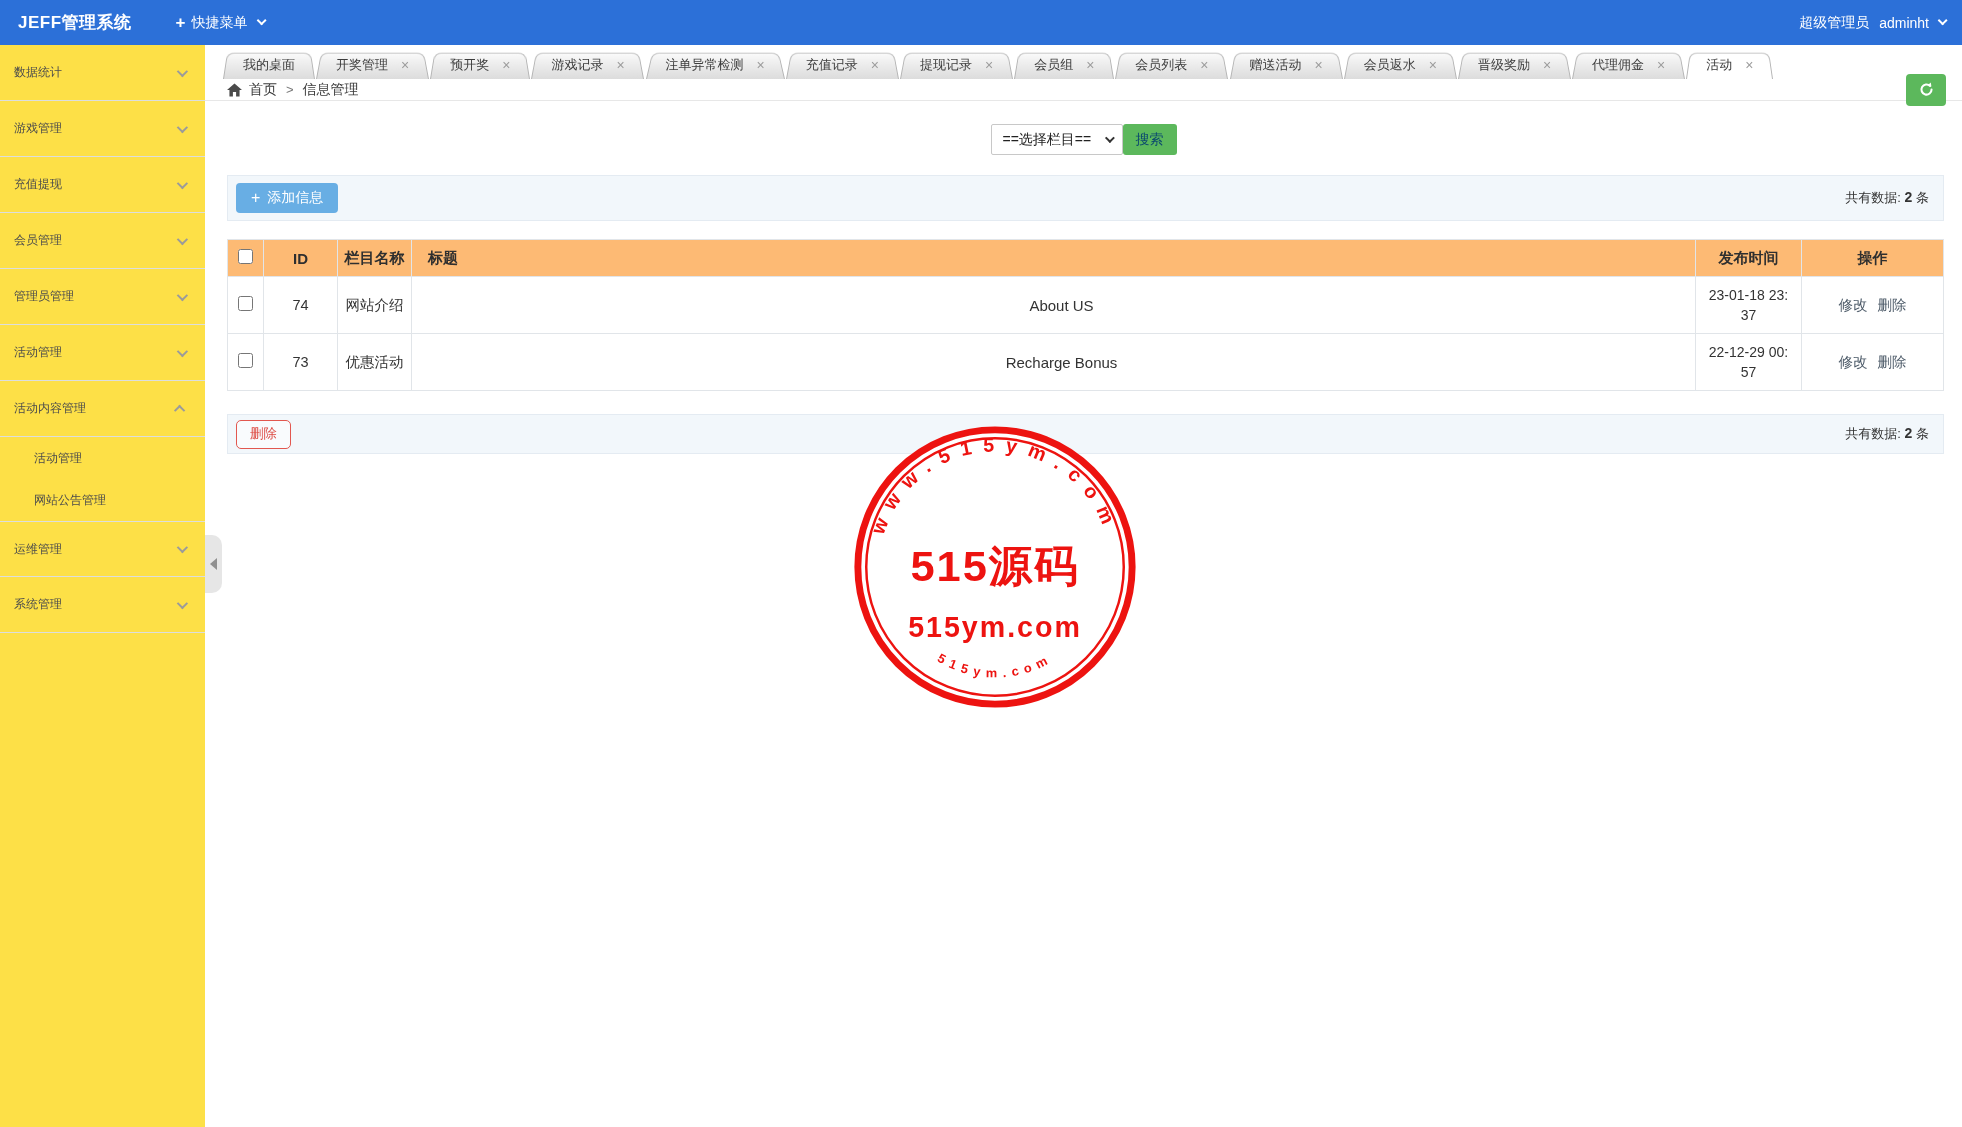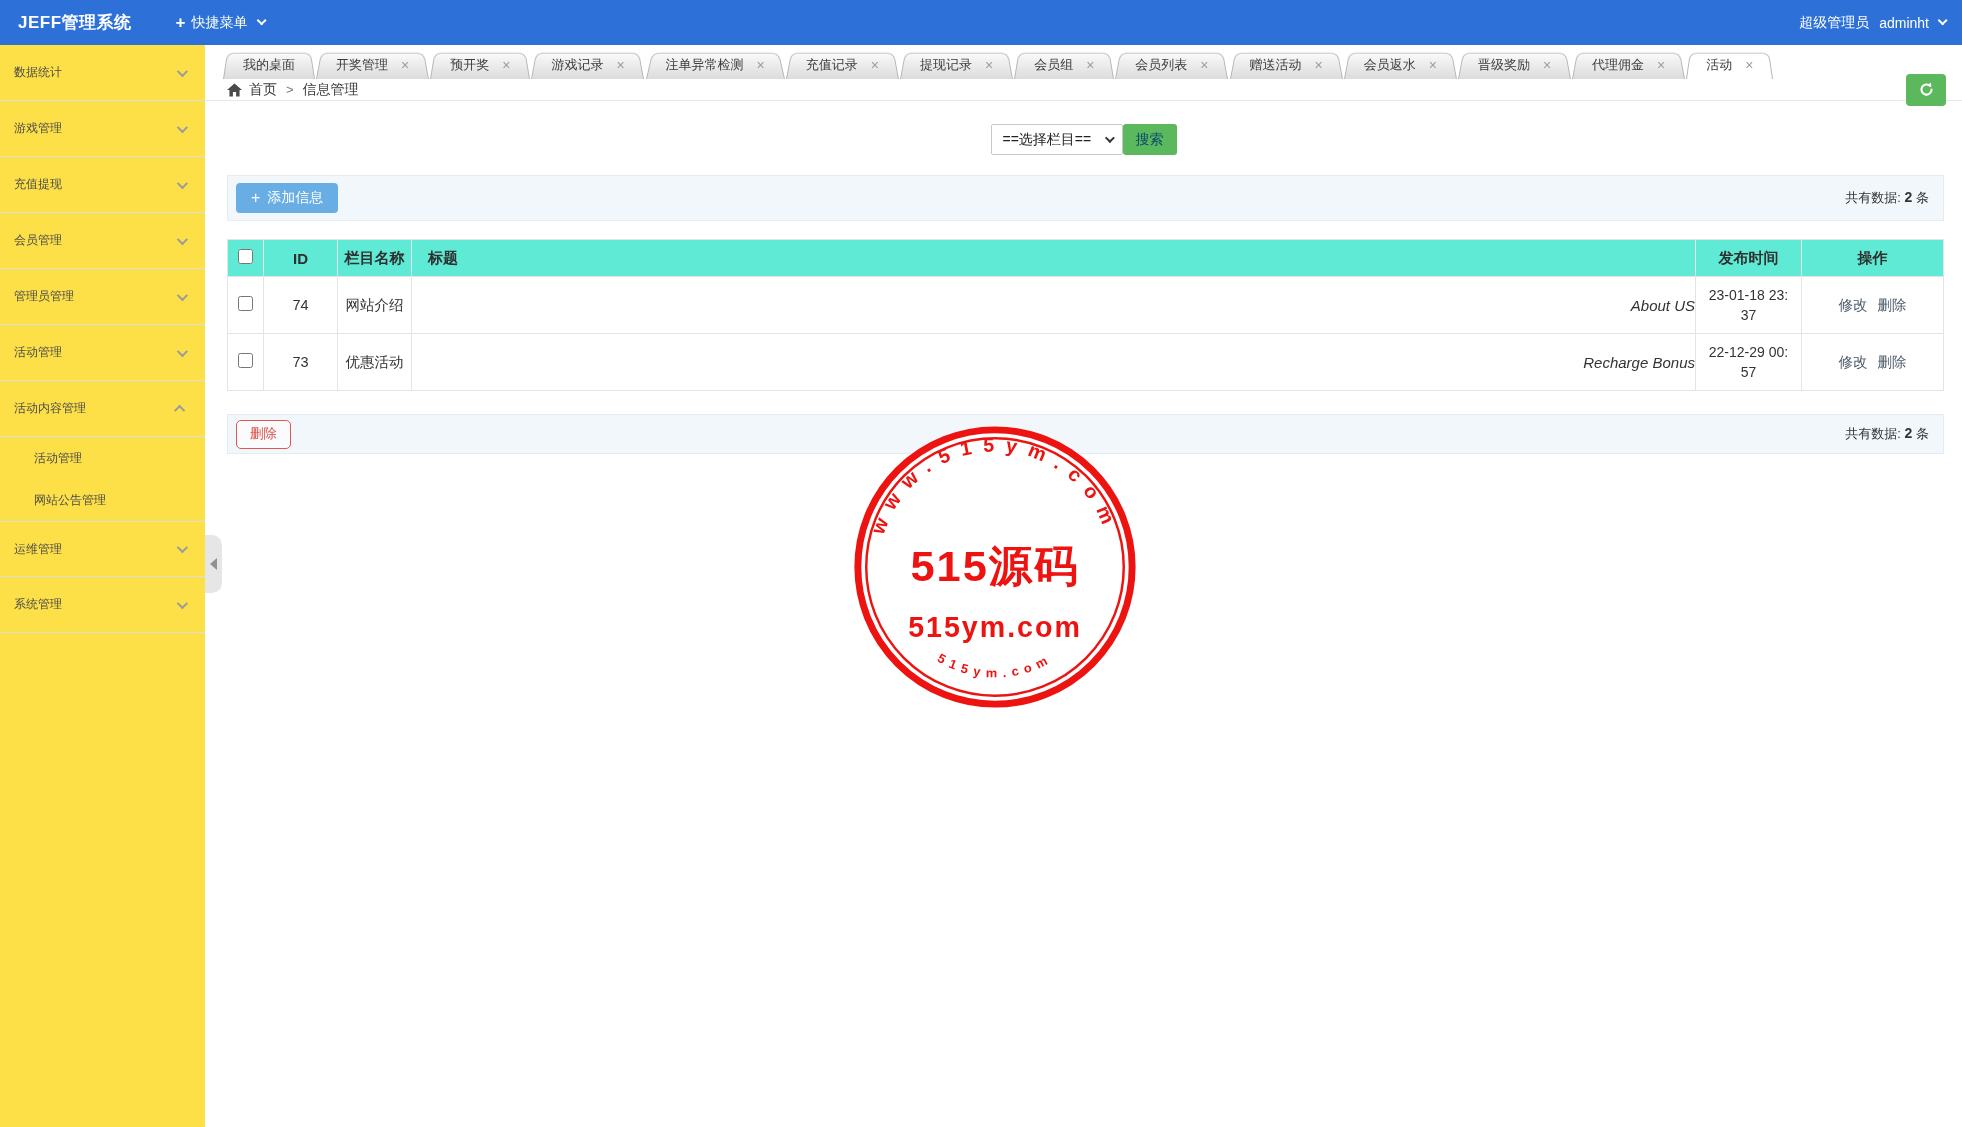"ID" .grid th { background: #5eead4 -> #fdba74 }
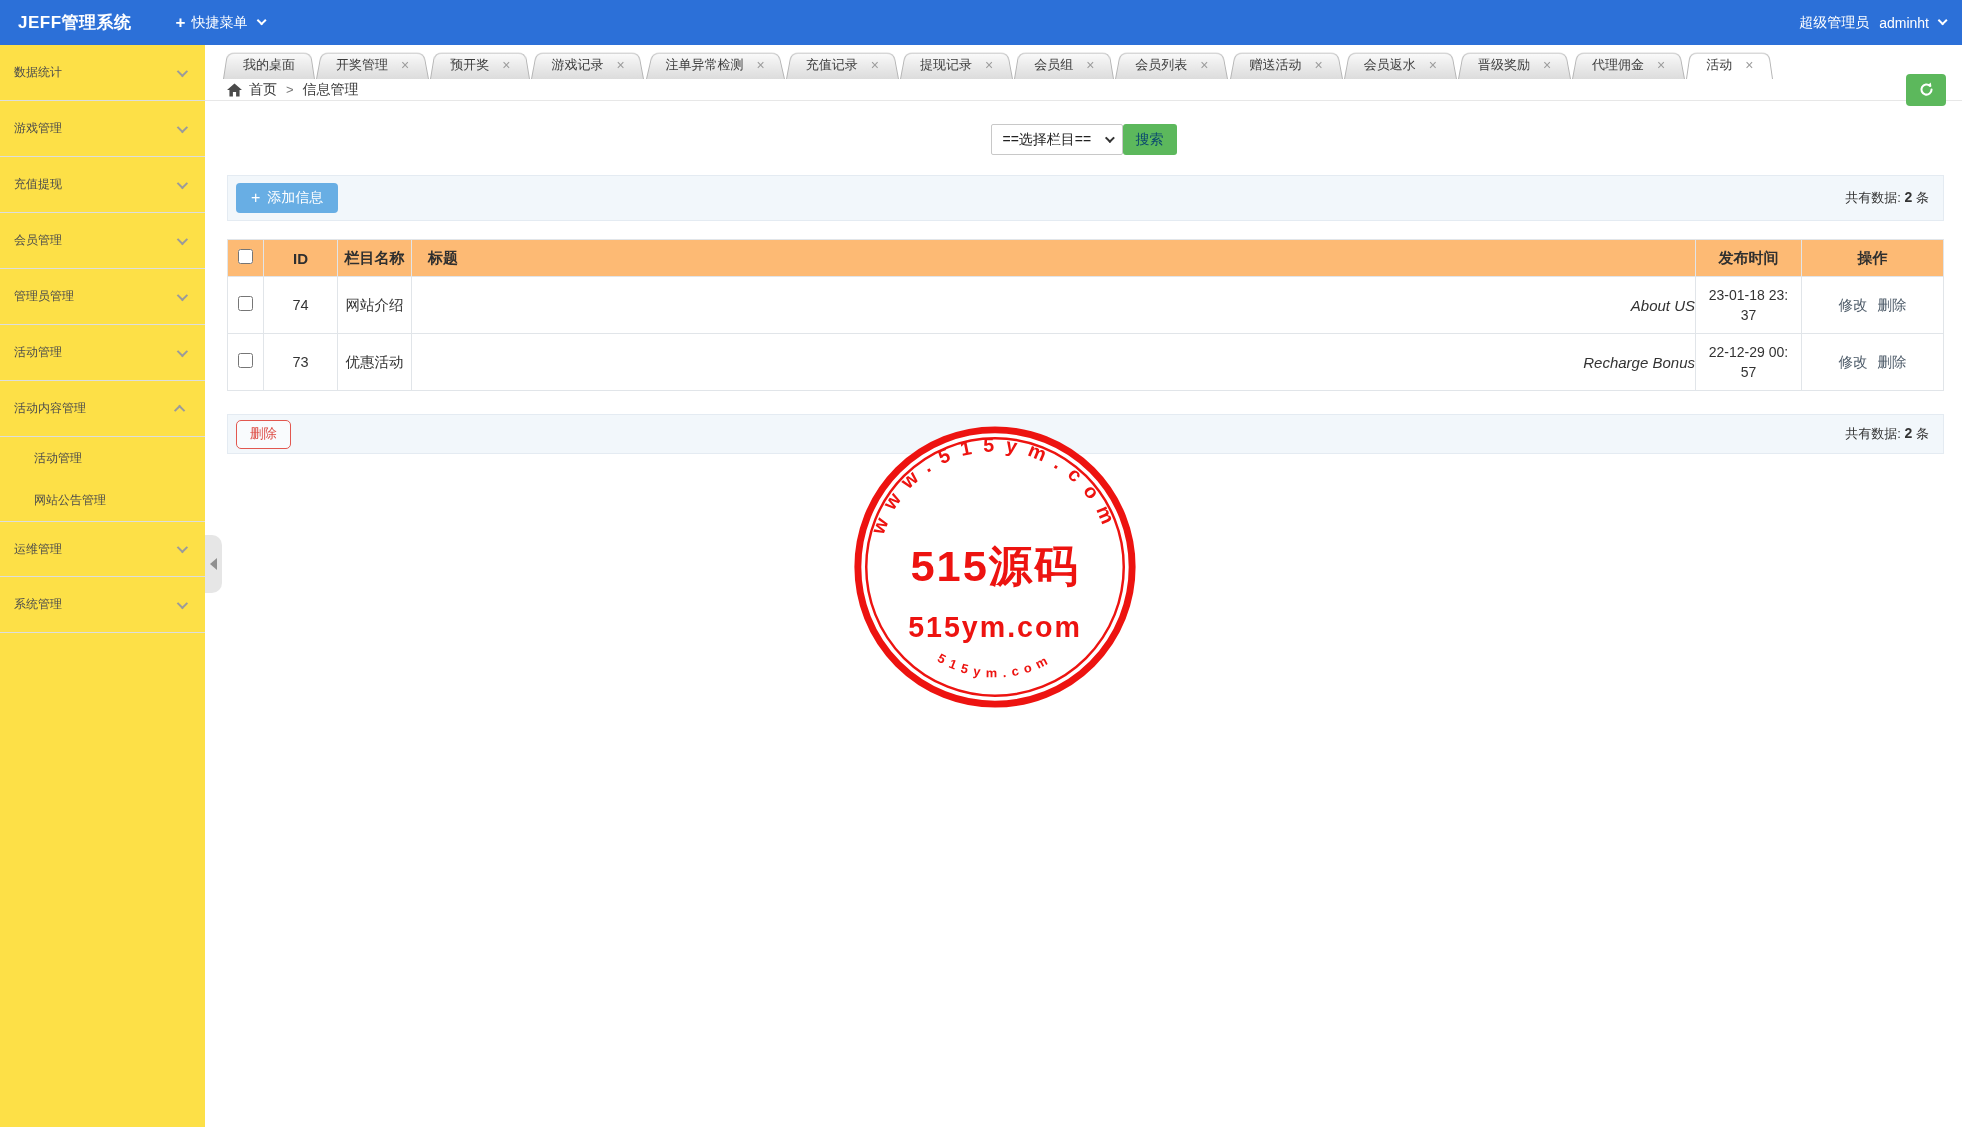"About US" .grid td.c-title { font-style: italic -> none; text-align: right -> center }
